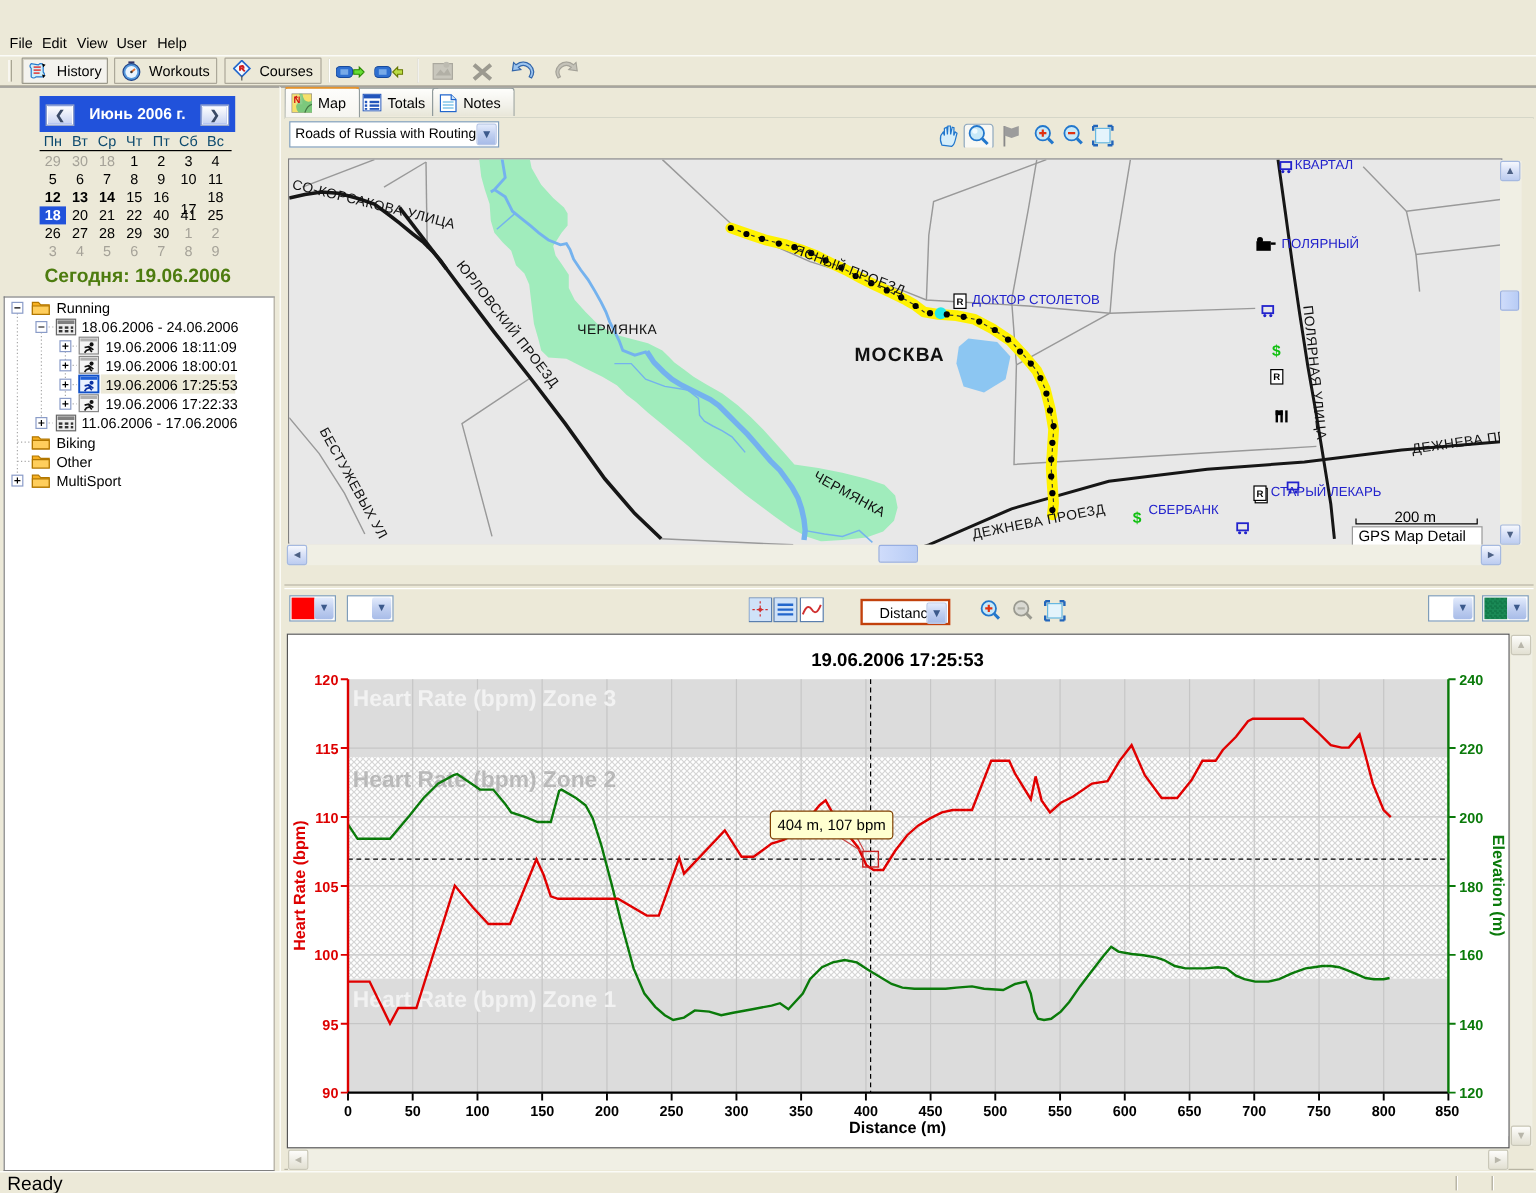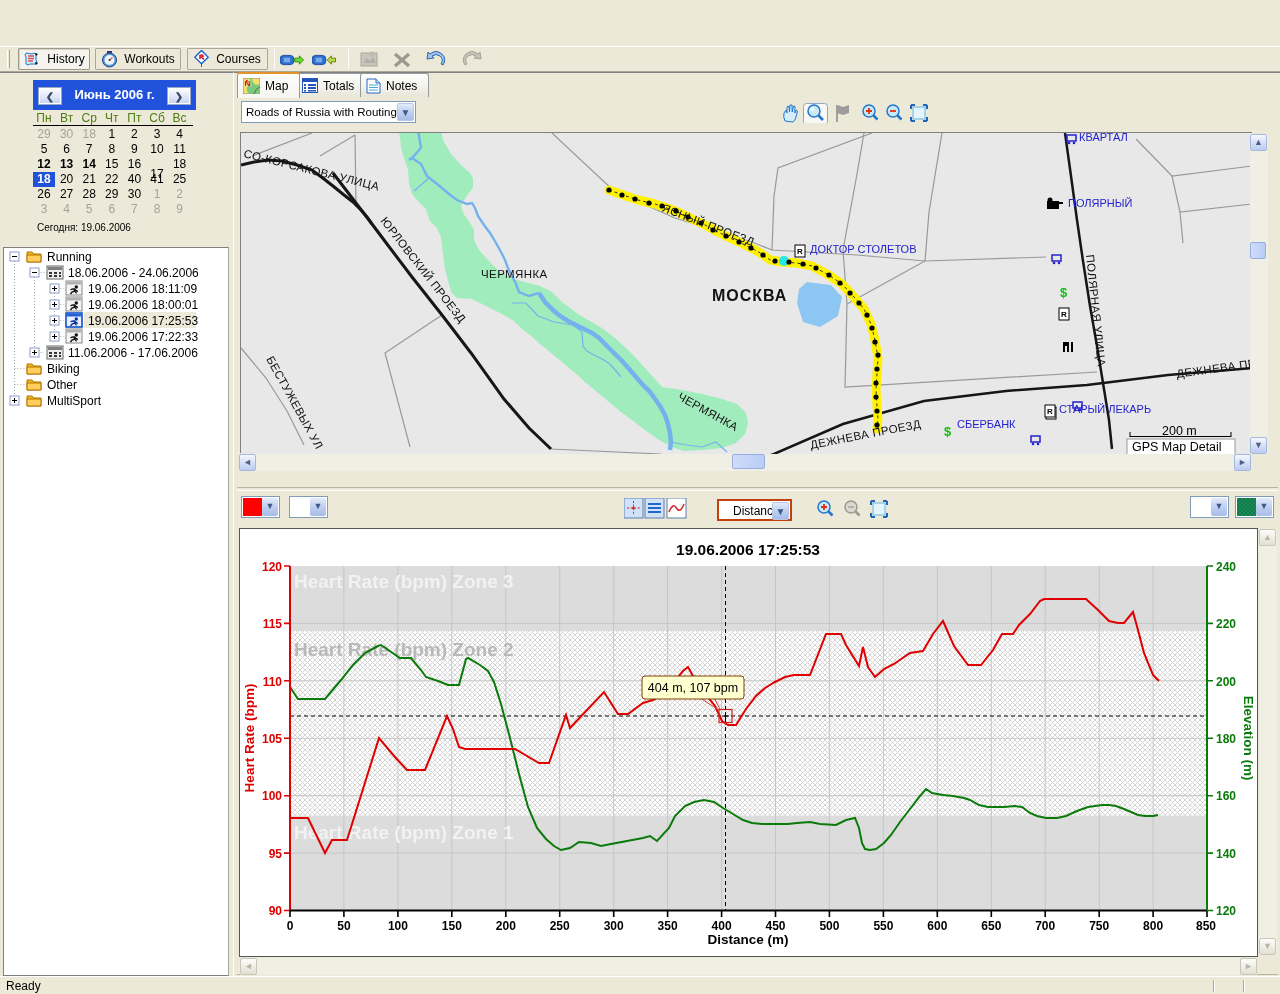"File" div { html: none -> <div> <span>File</span> <span>Edit</span> <span>View</span> <span>User</span> <span>Help</span> </div> }
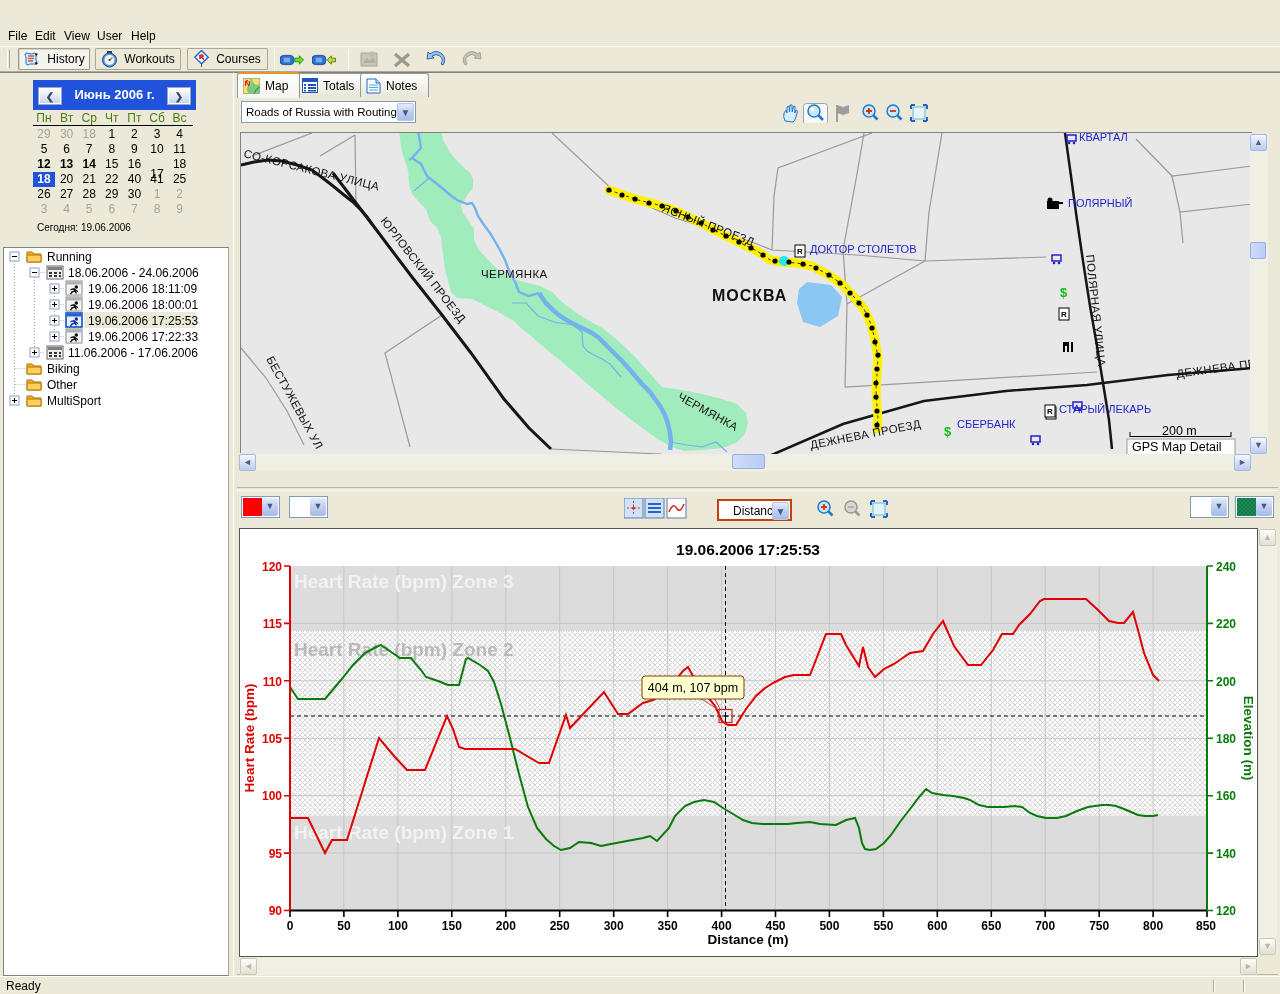"Пн" #caldays { color: #4d7c0f -> #0c4a6e }
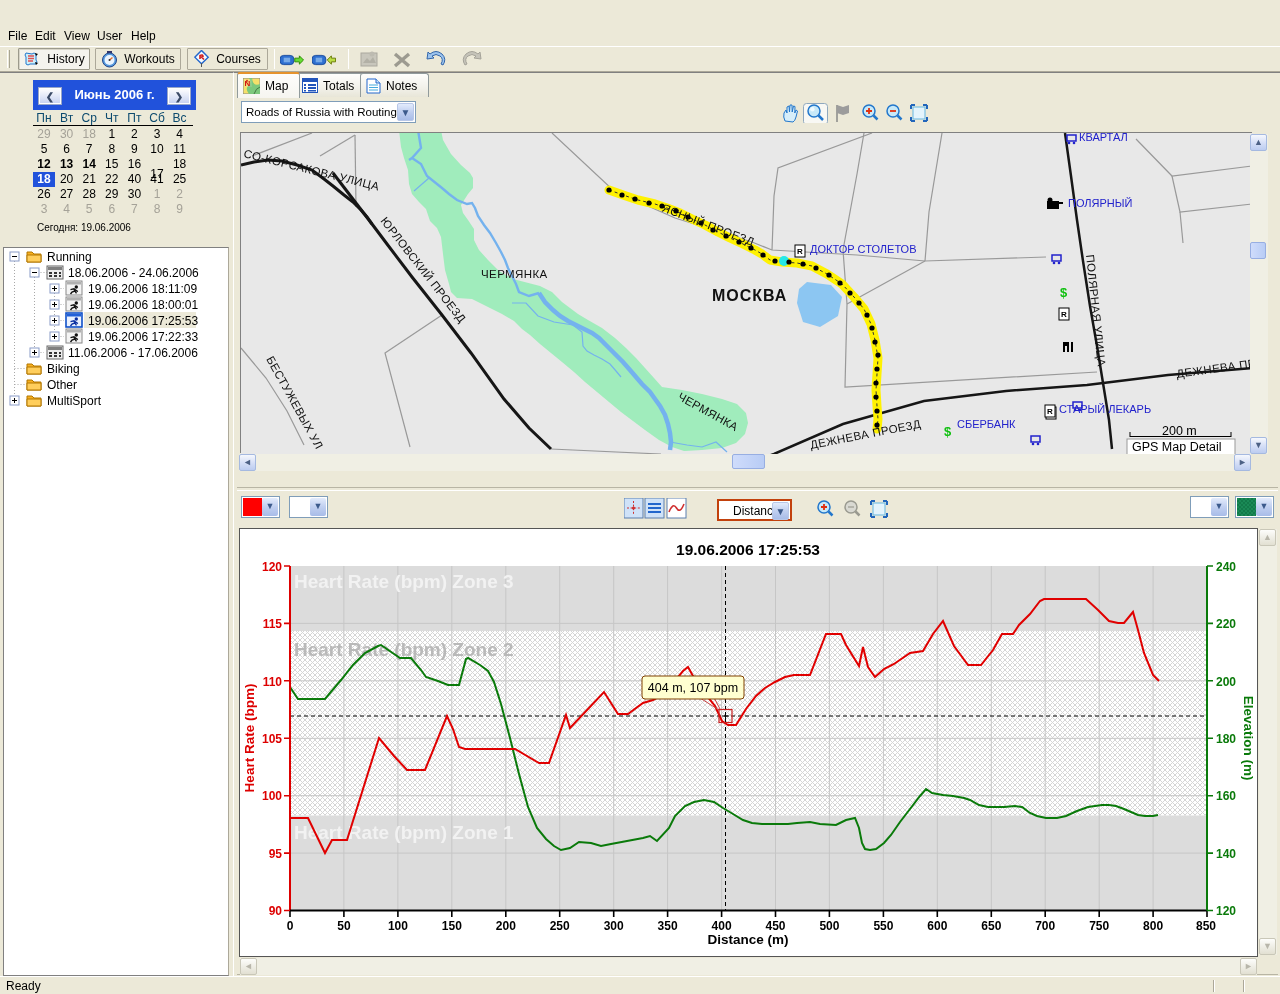"Сегодня: 19.06.2006" #today { color: #000000 -> #4d7c0f; font-size: 10px -> 16px; font-weight: normal -> bold }
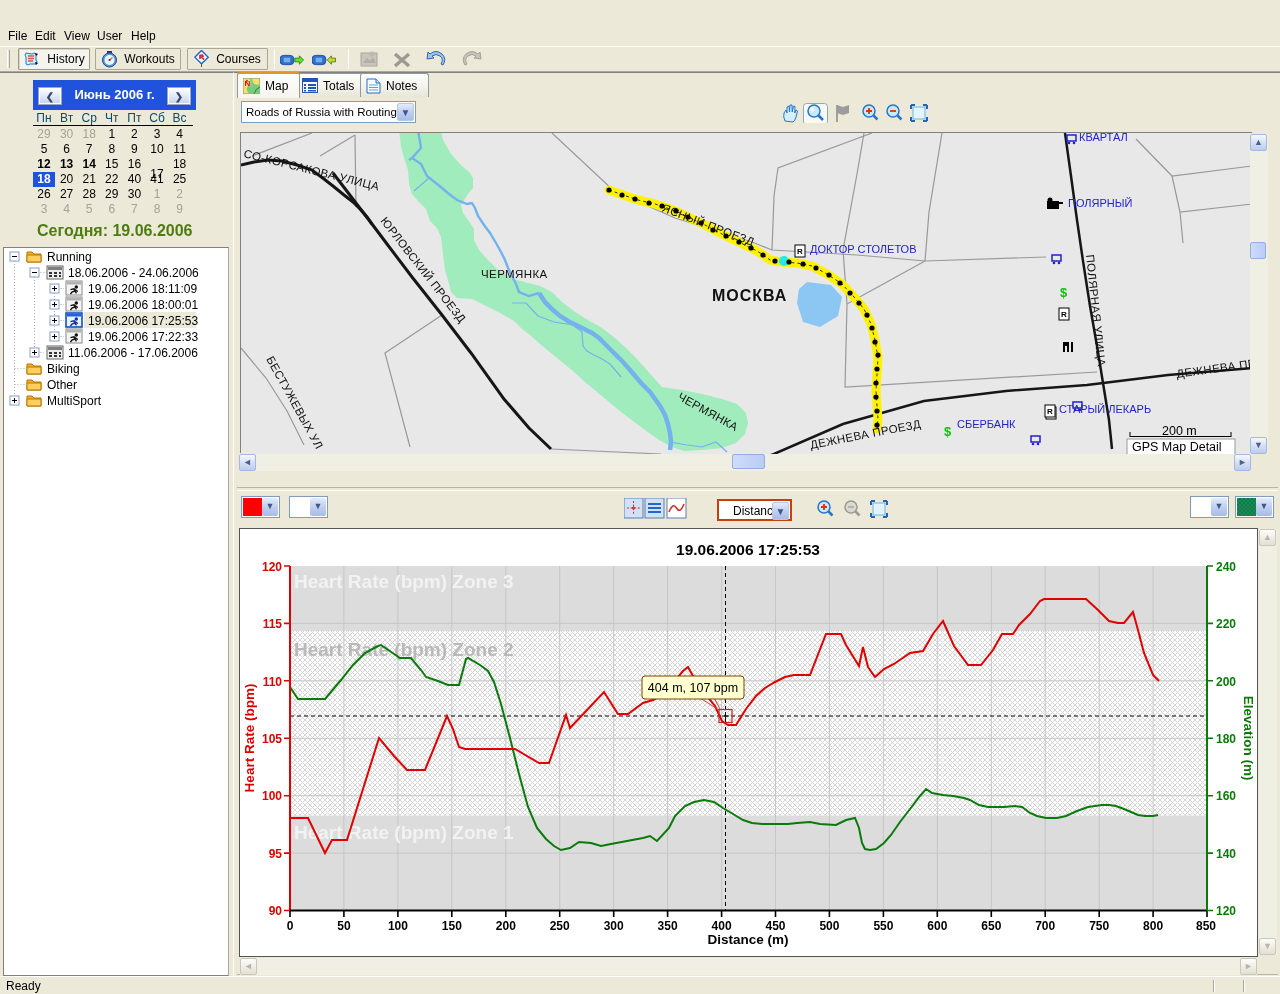"Ready" #statusbar { font-size: 12px -> 16px }
